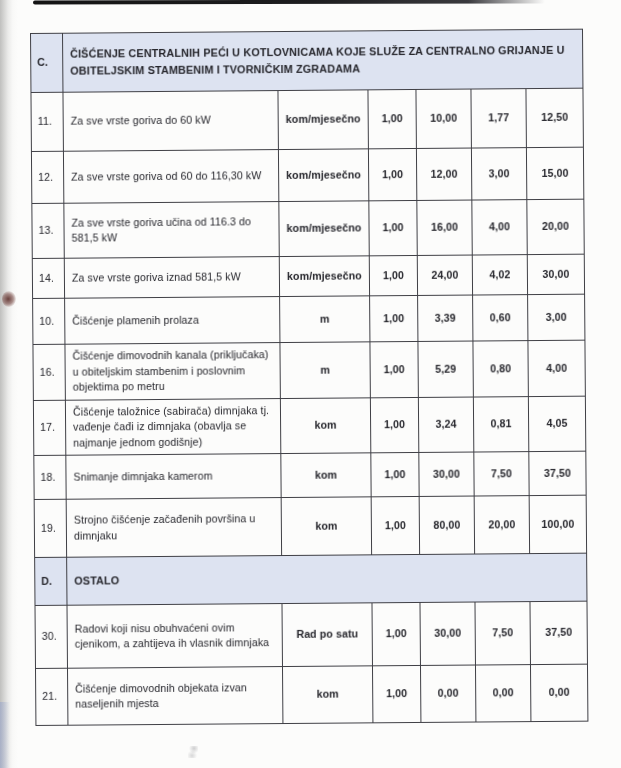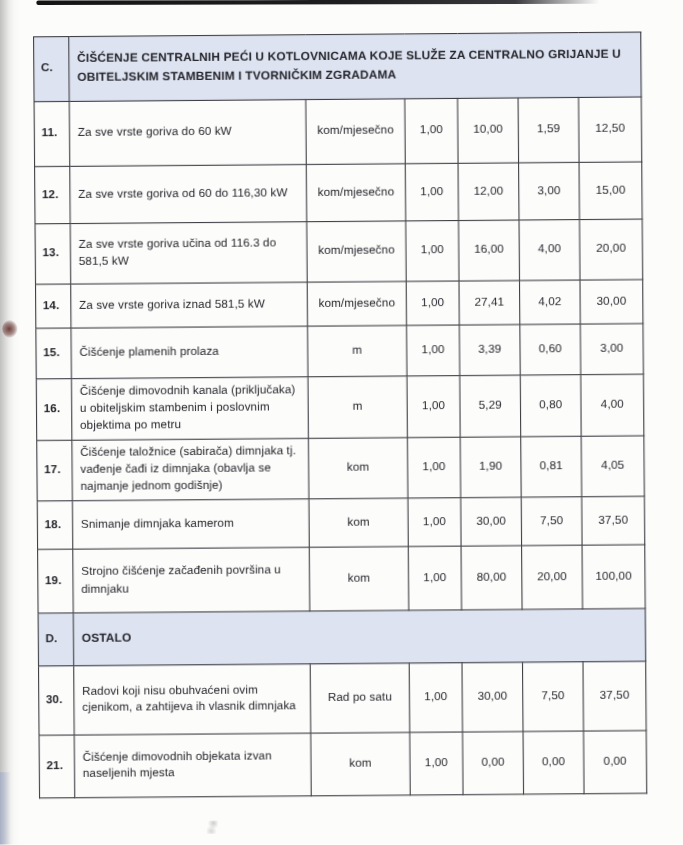"11." td.cell-num { font-weight: bold -> none }
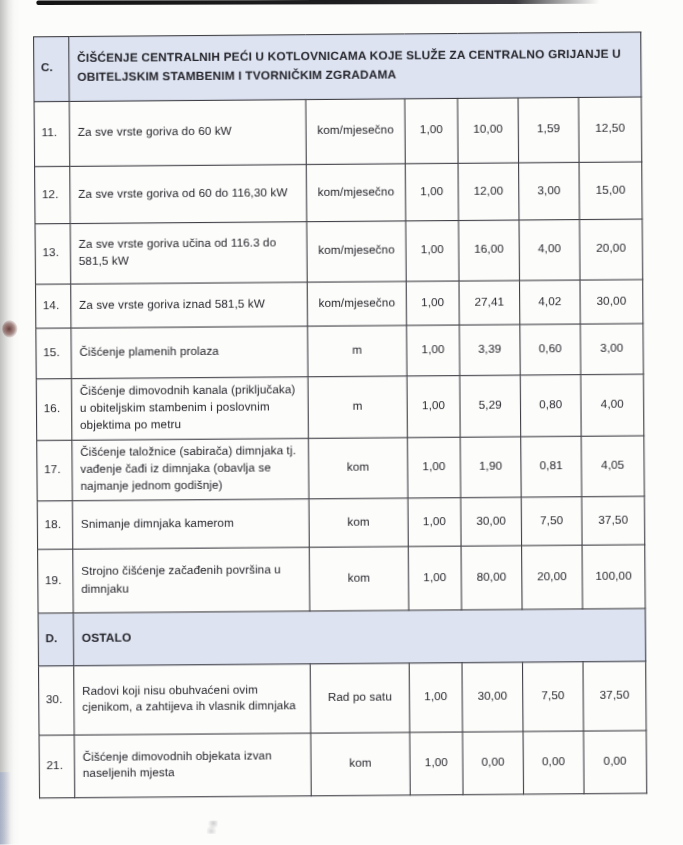"kom/mjesečno" td.cell-unit, td.cell-val { font-weight: none -> bold }
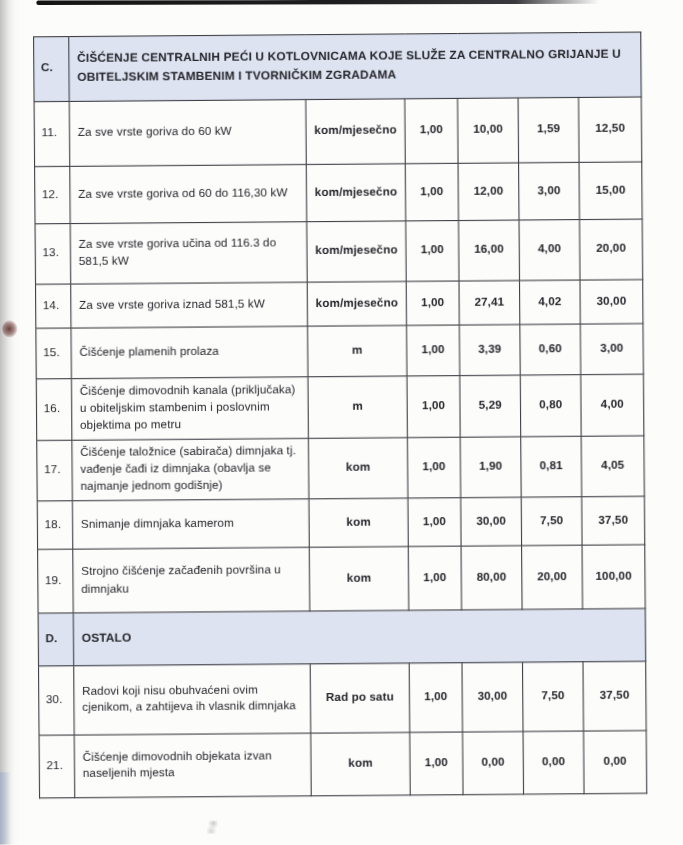"1,59" td.cell-val { text: 1,59 -> 1,77 }
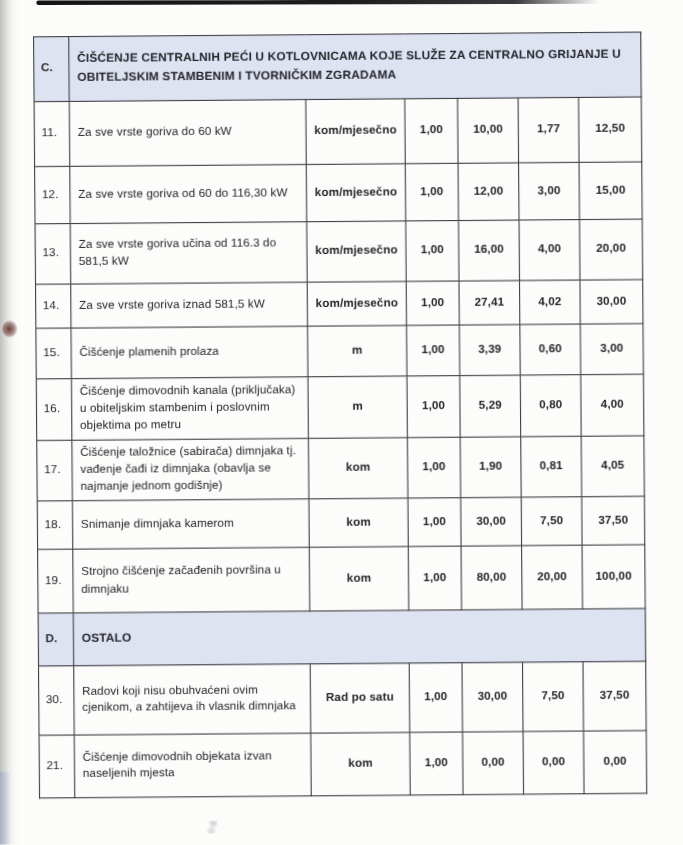"27,41" td.cell-val { text: 27,41 -> 24,00 }
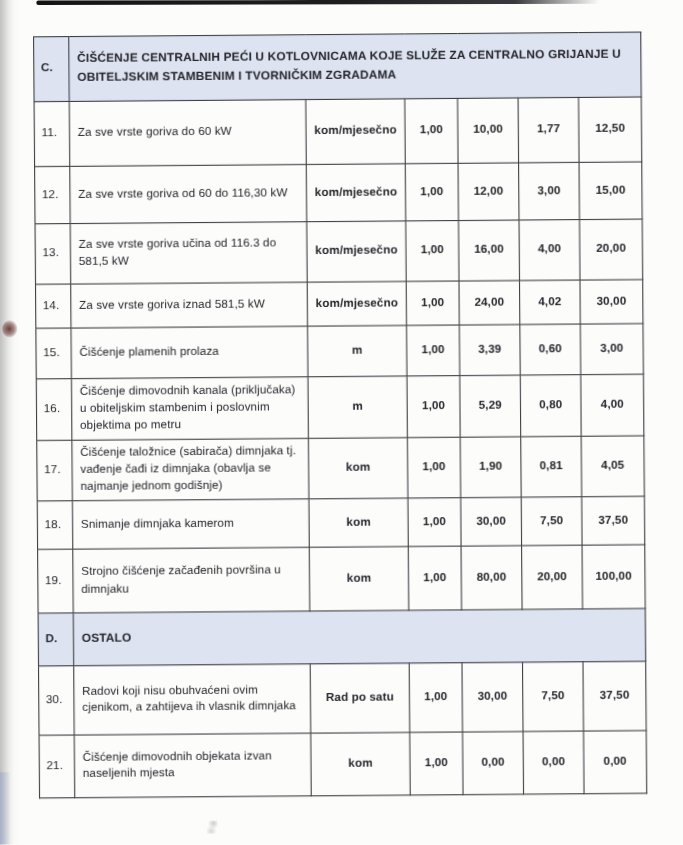"15." td.cell-num { text: 15 -> 10 }
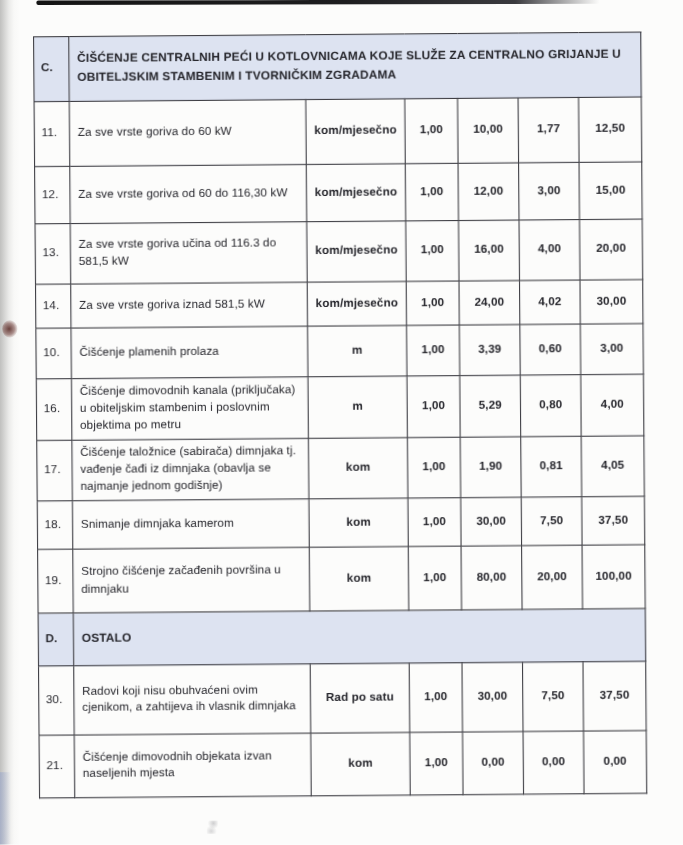"1,90" td.cell-val { text: 1,90 -> 3,24 }
